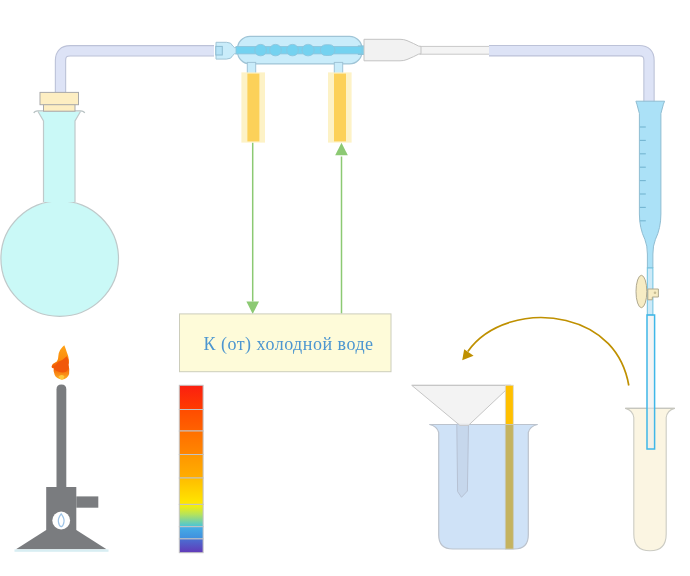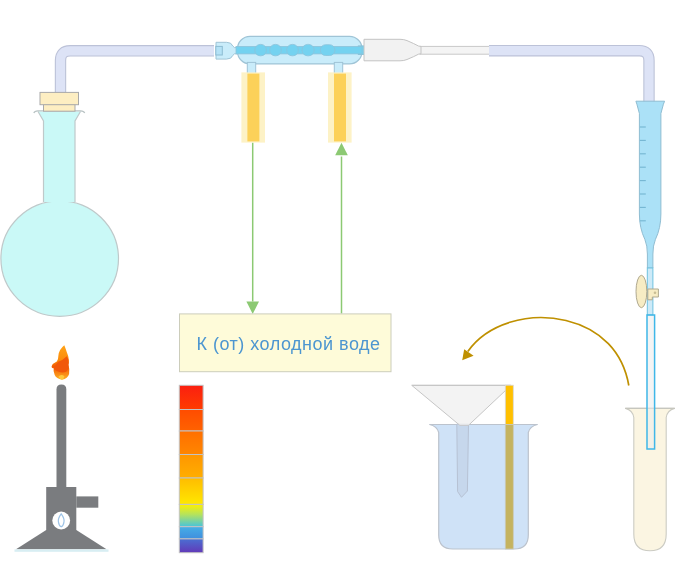"К (от) холодной воде" .stage { font-family: Liberation Sans, sans-serif -> Liberation Serif, serif }
